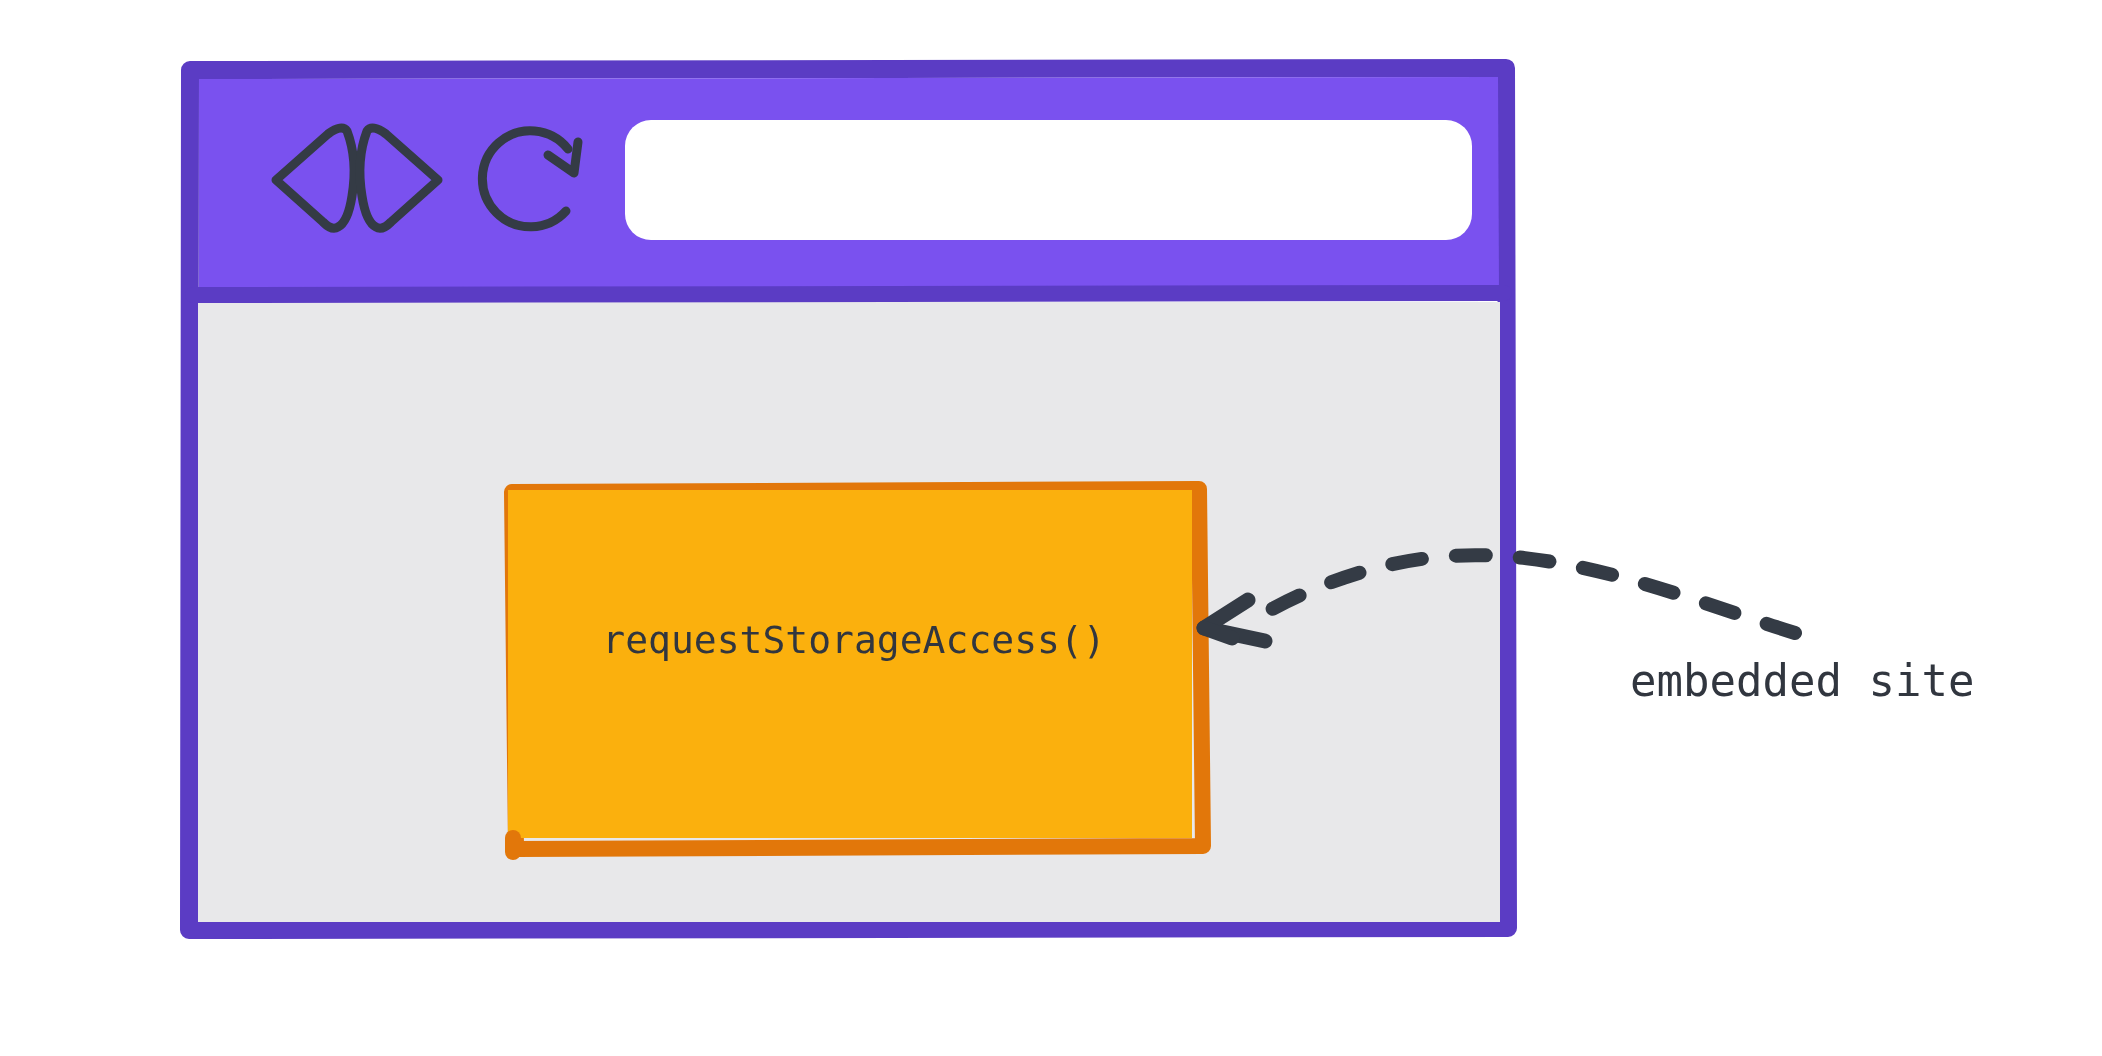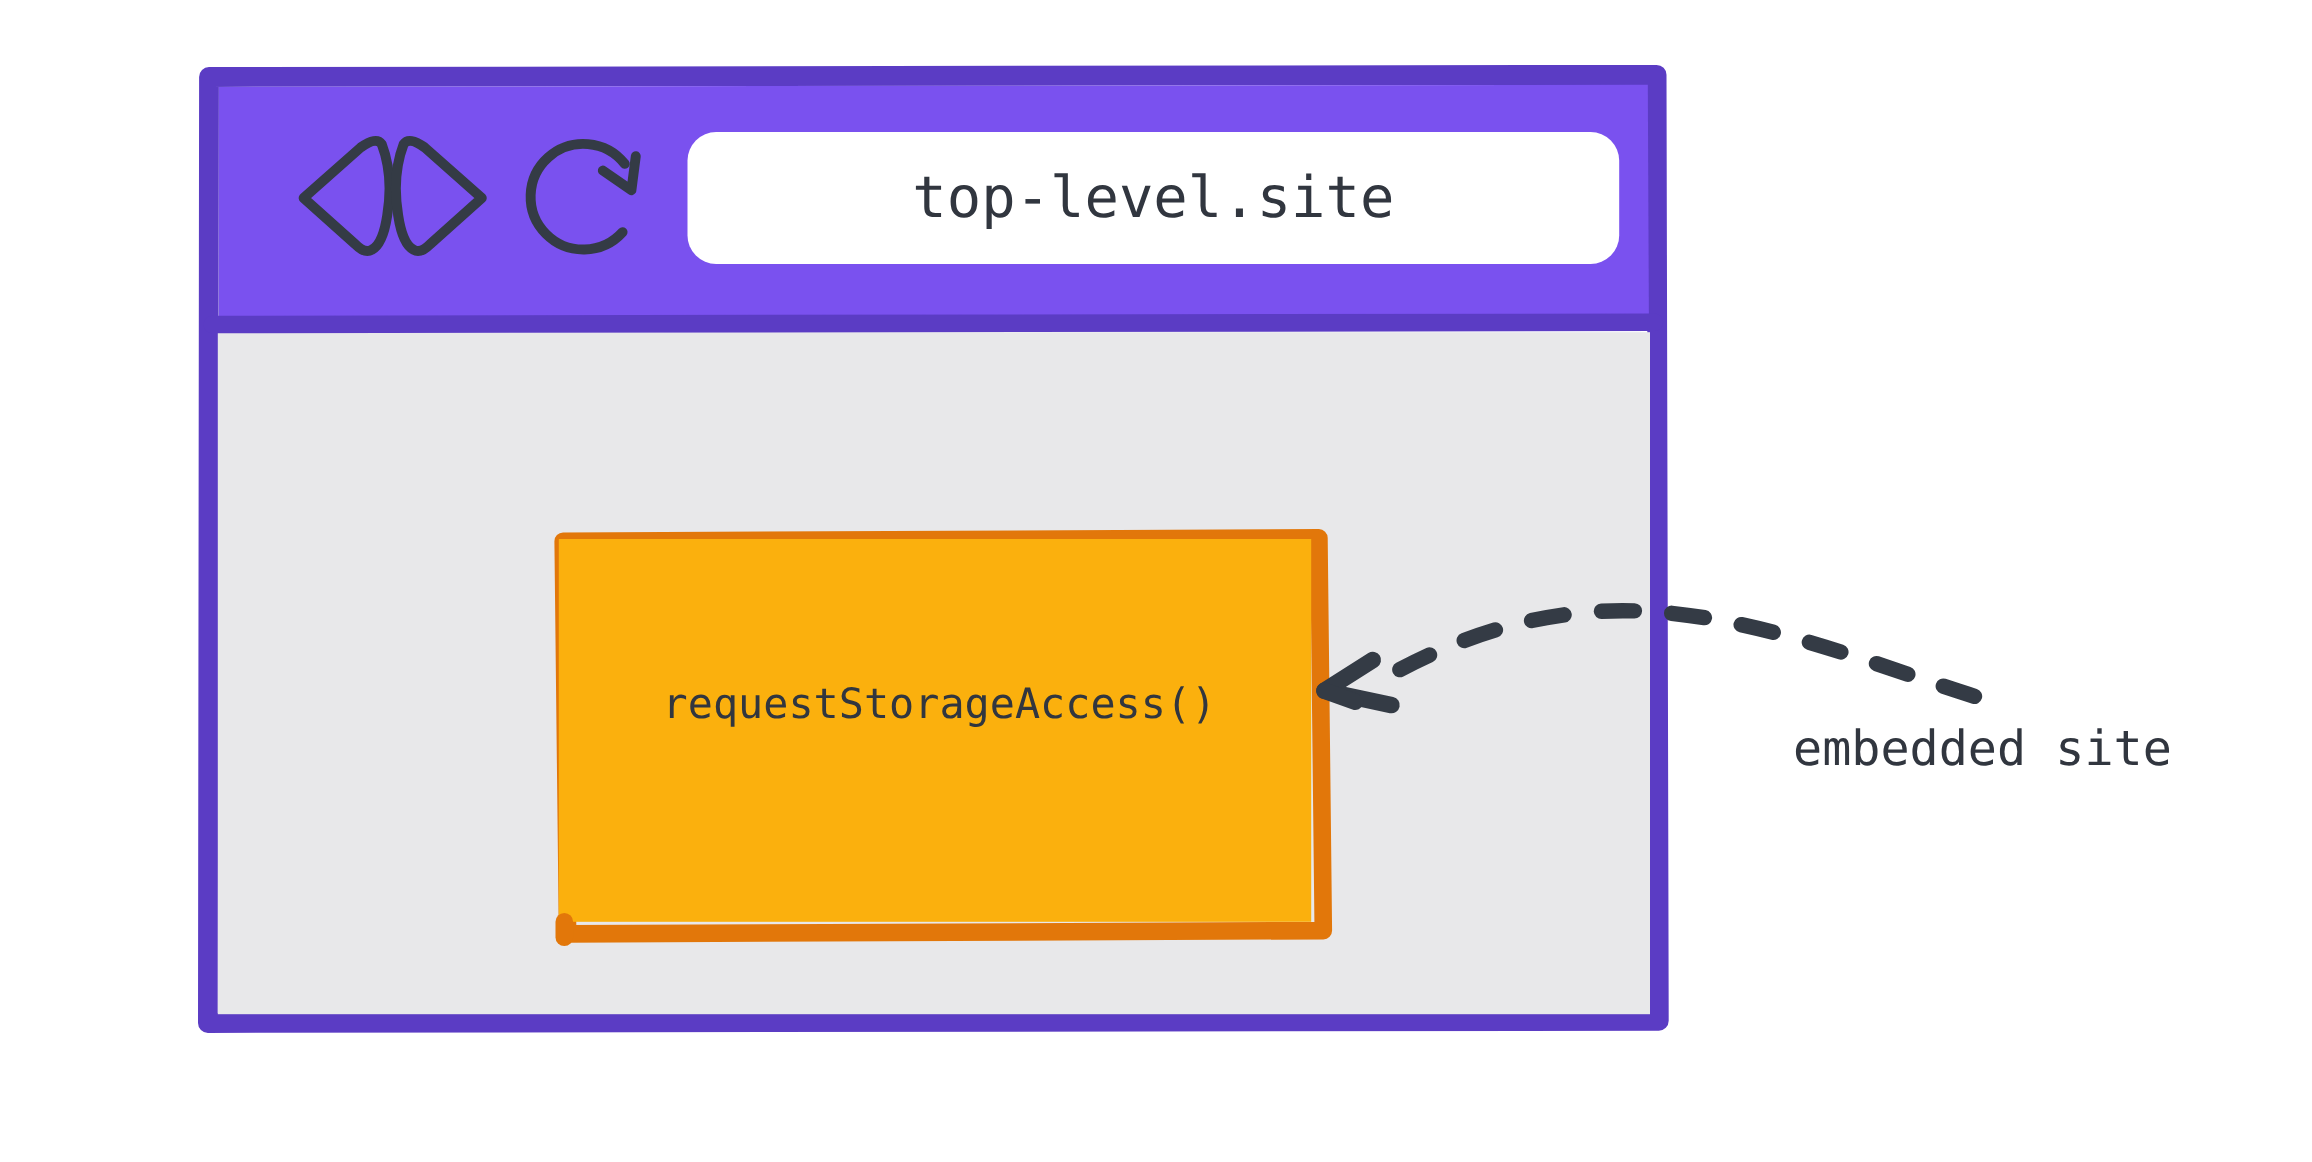"top-level.site" div.txt { html: <div>top-level.site</div> -> none }
